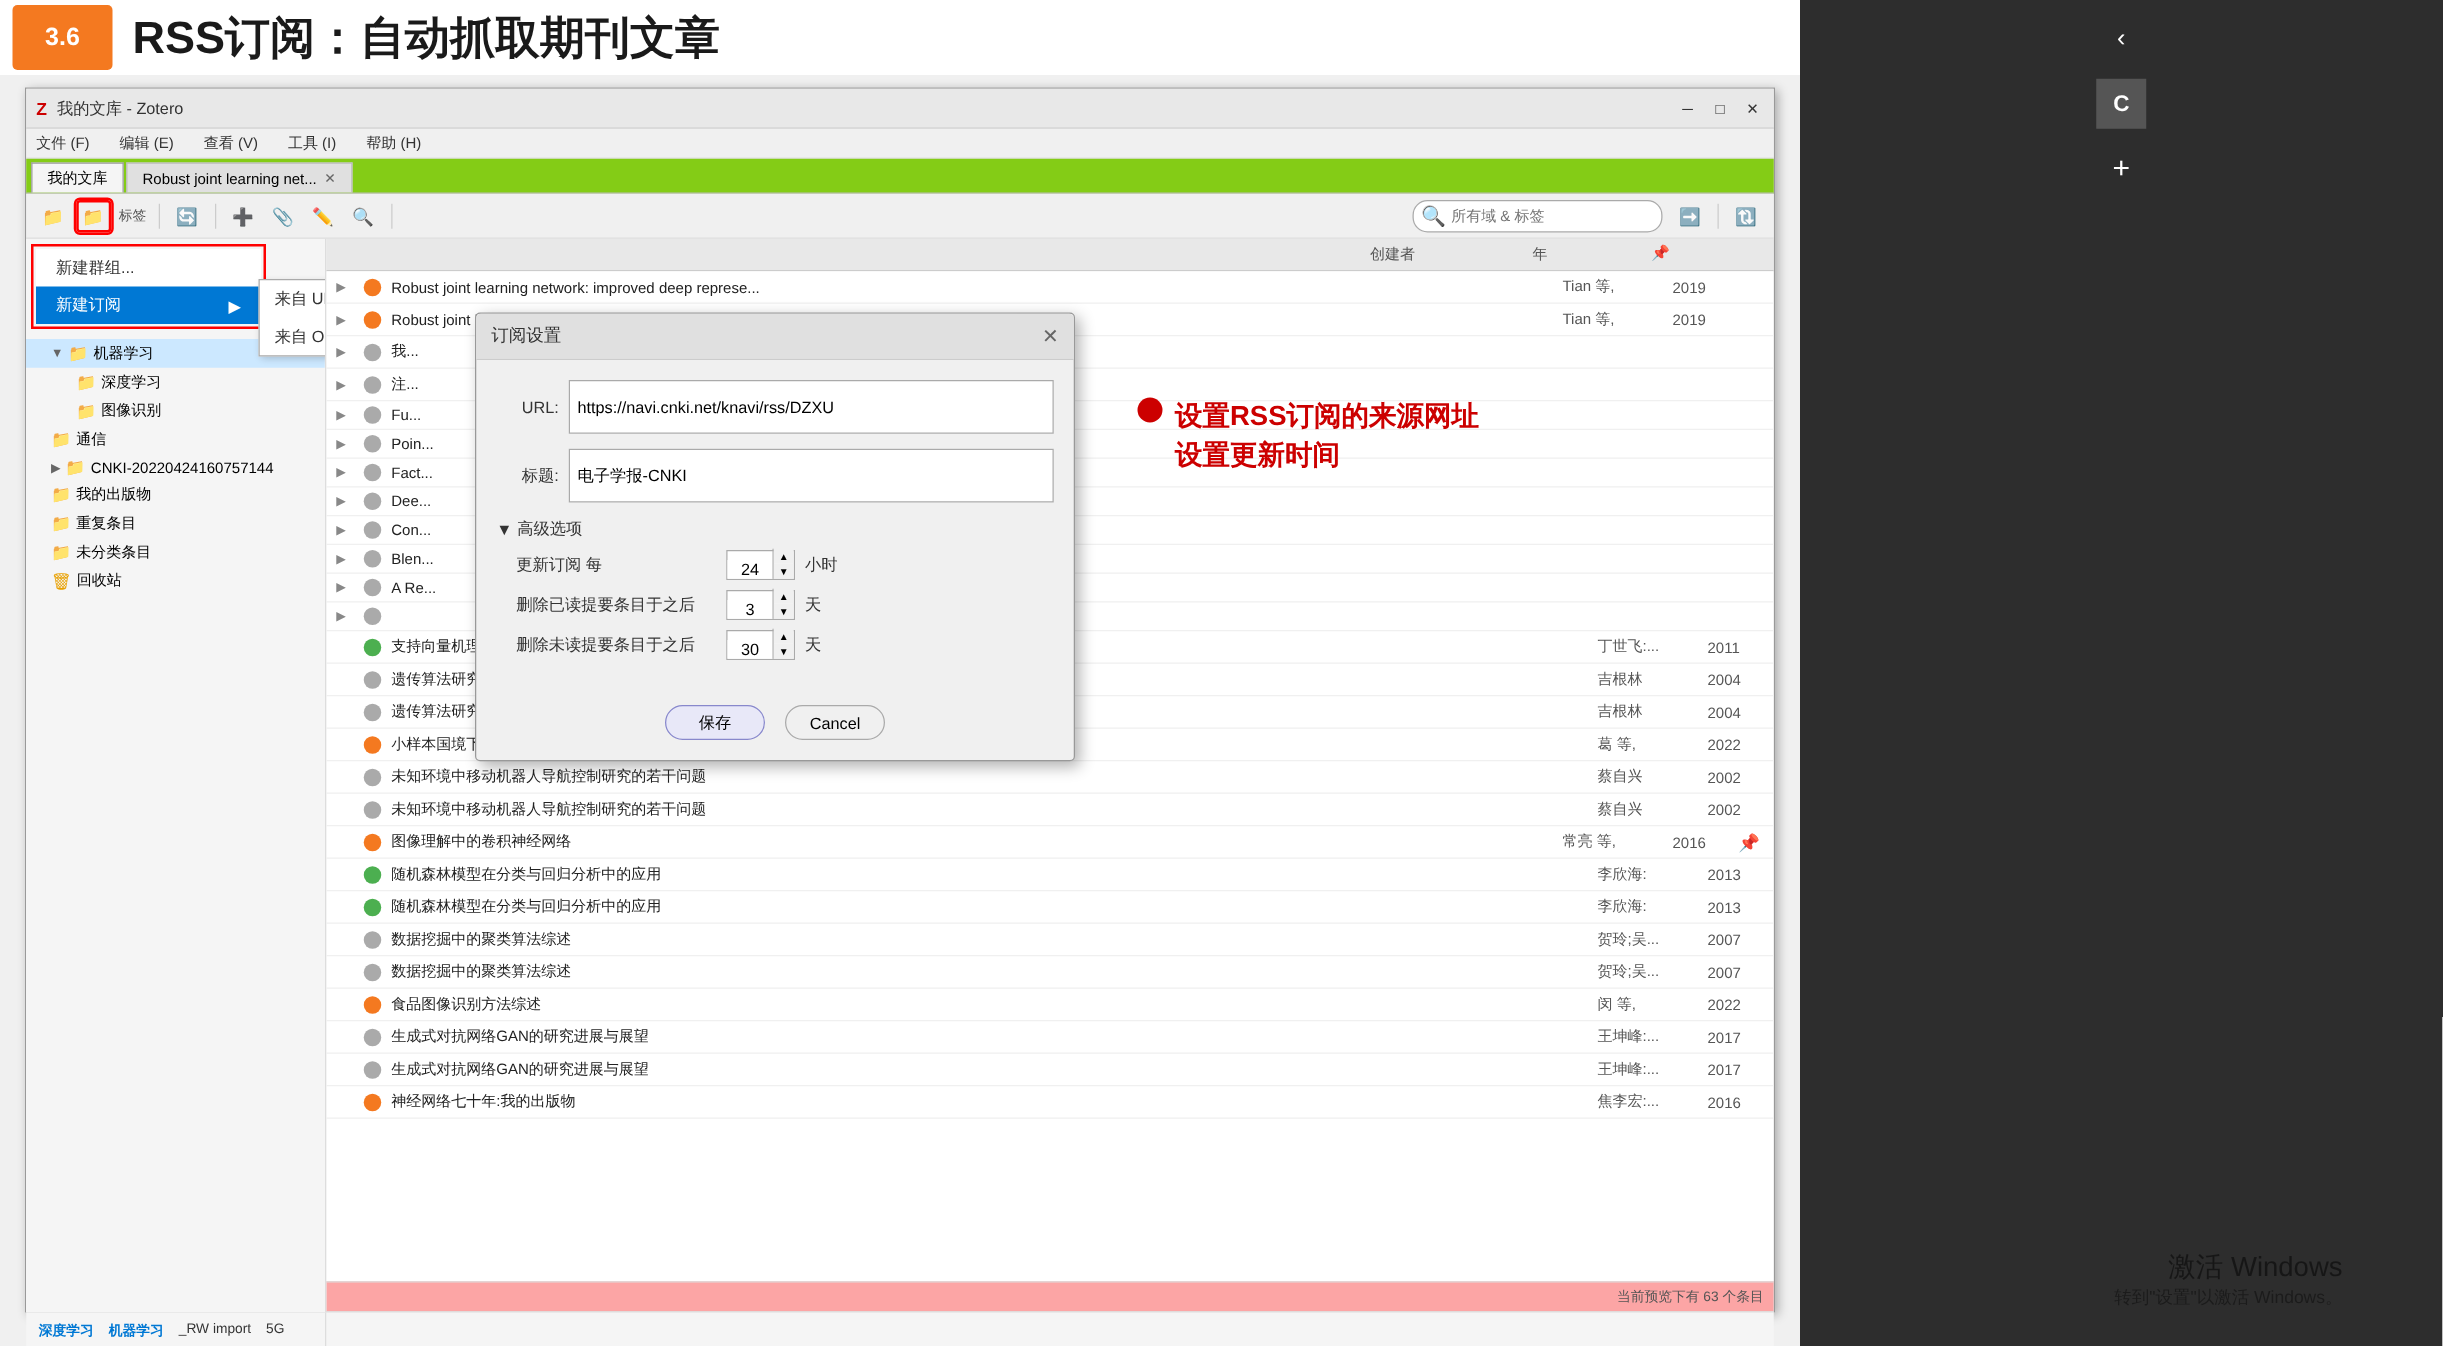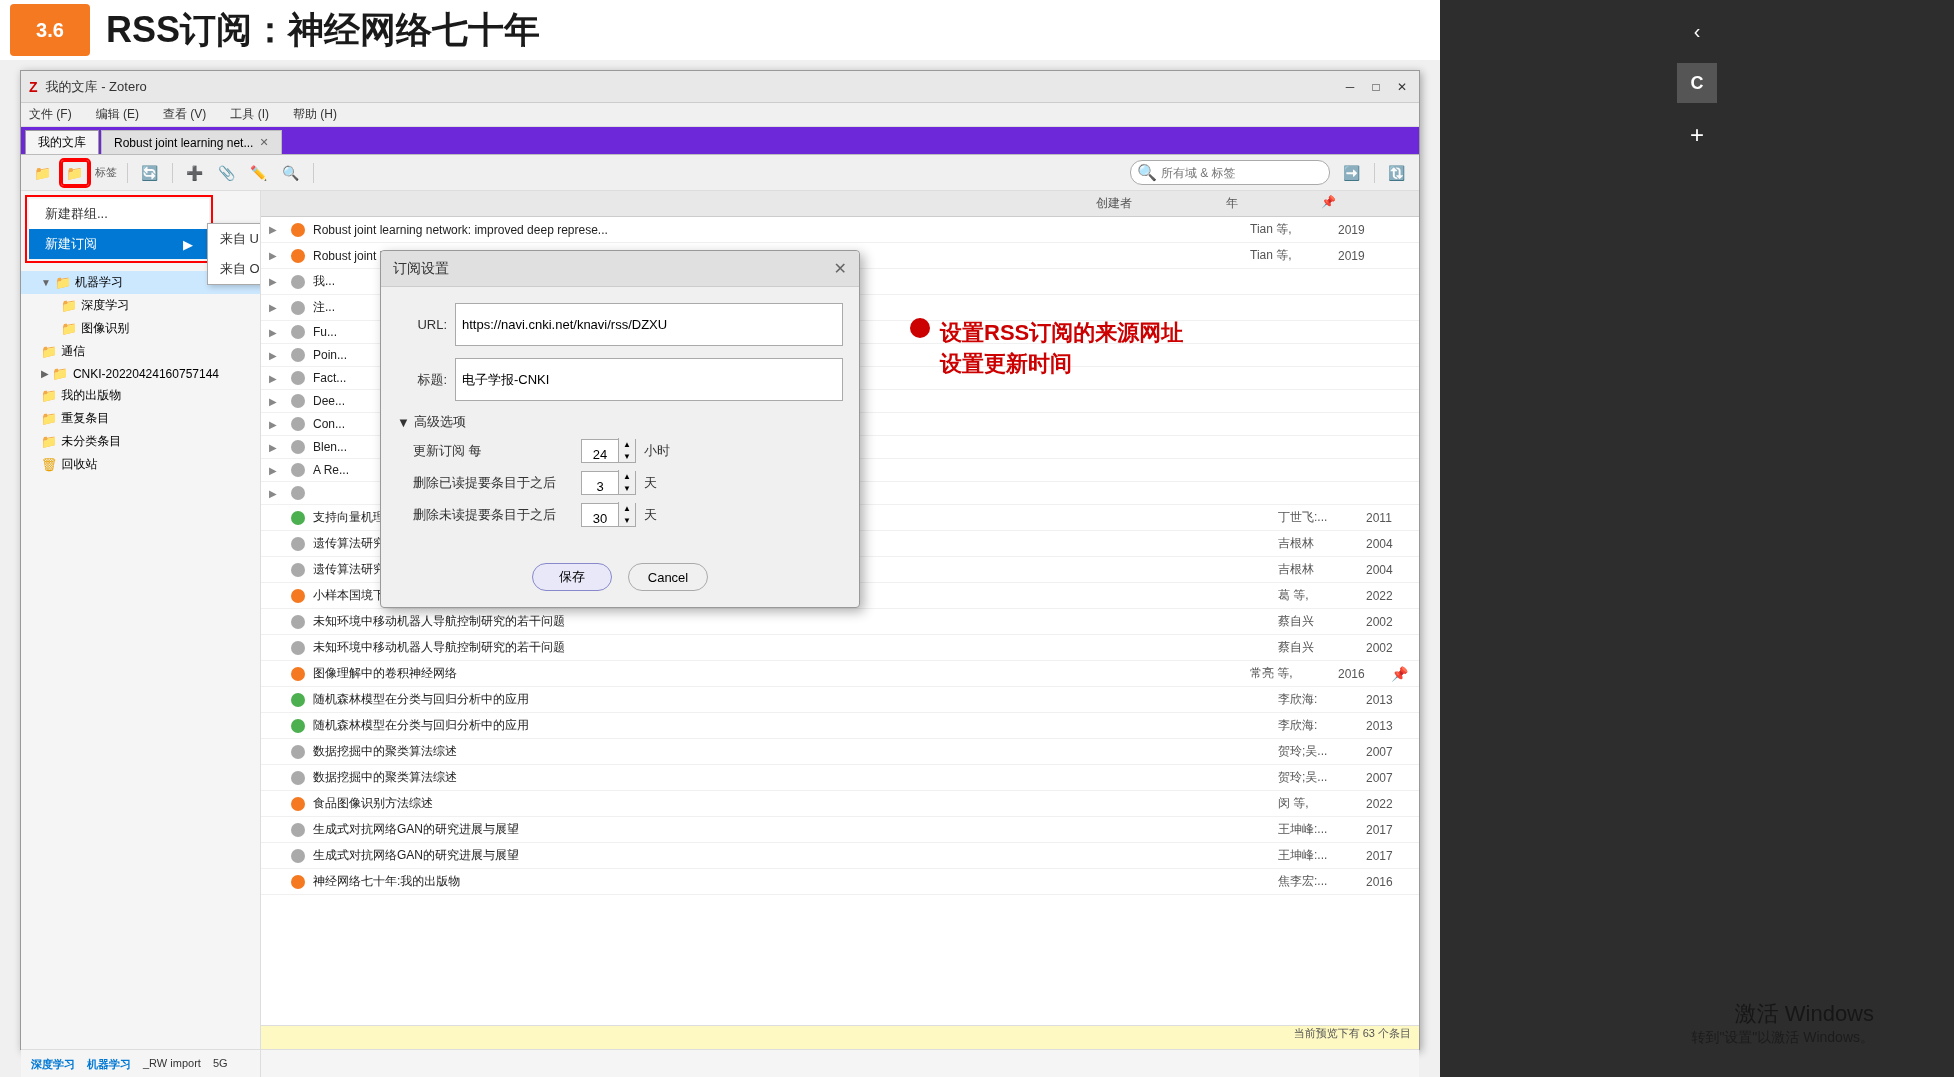"RSS订阅：神经网络七十年" div.header-title { text: 神经网络七十年 -> 自动抓取期刊文章 }
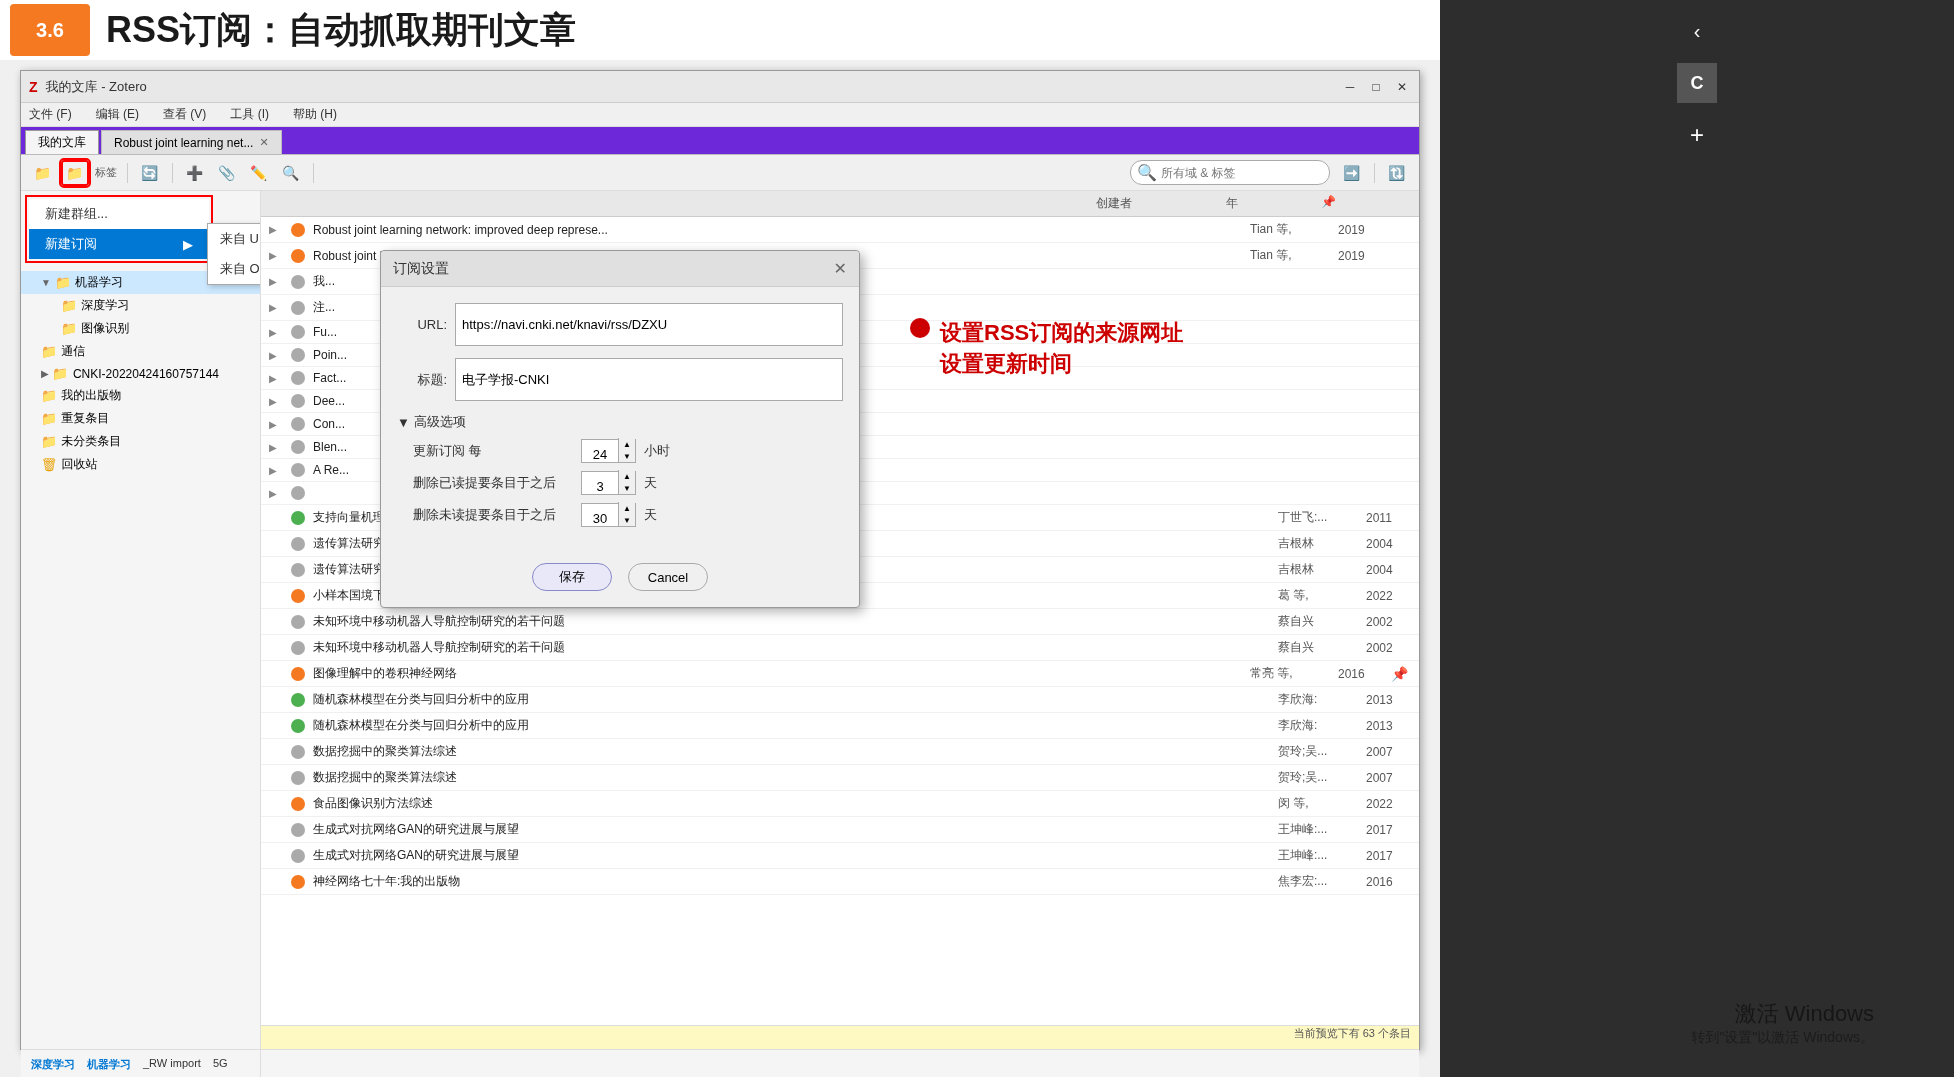"我的文库" .tab-bar { background: #6d28d9 -> #84cc16 }
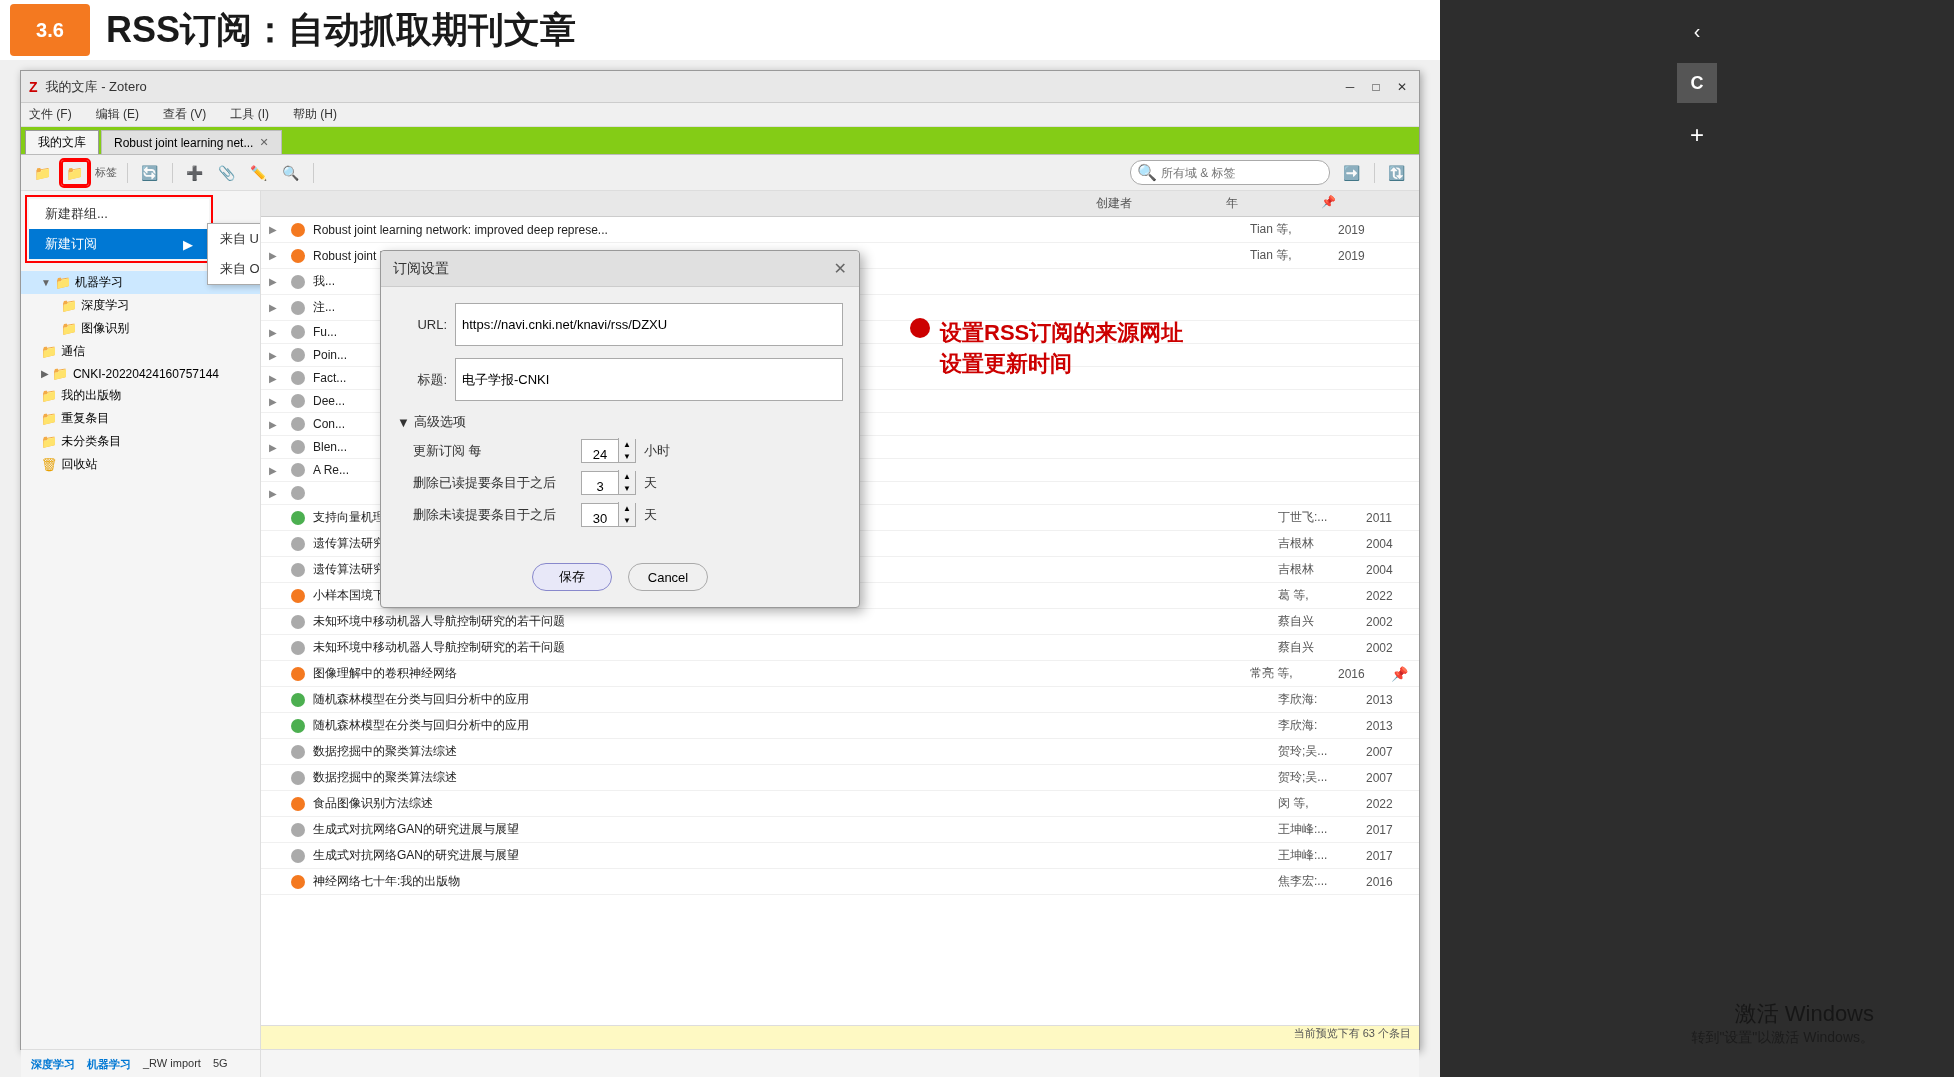"当前预览下有 63 个条目" .status-bar { align-items: flex-start -> center; background: #fef9c3 -> #fca5a5 }
